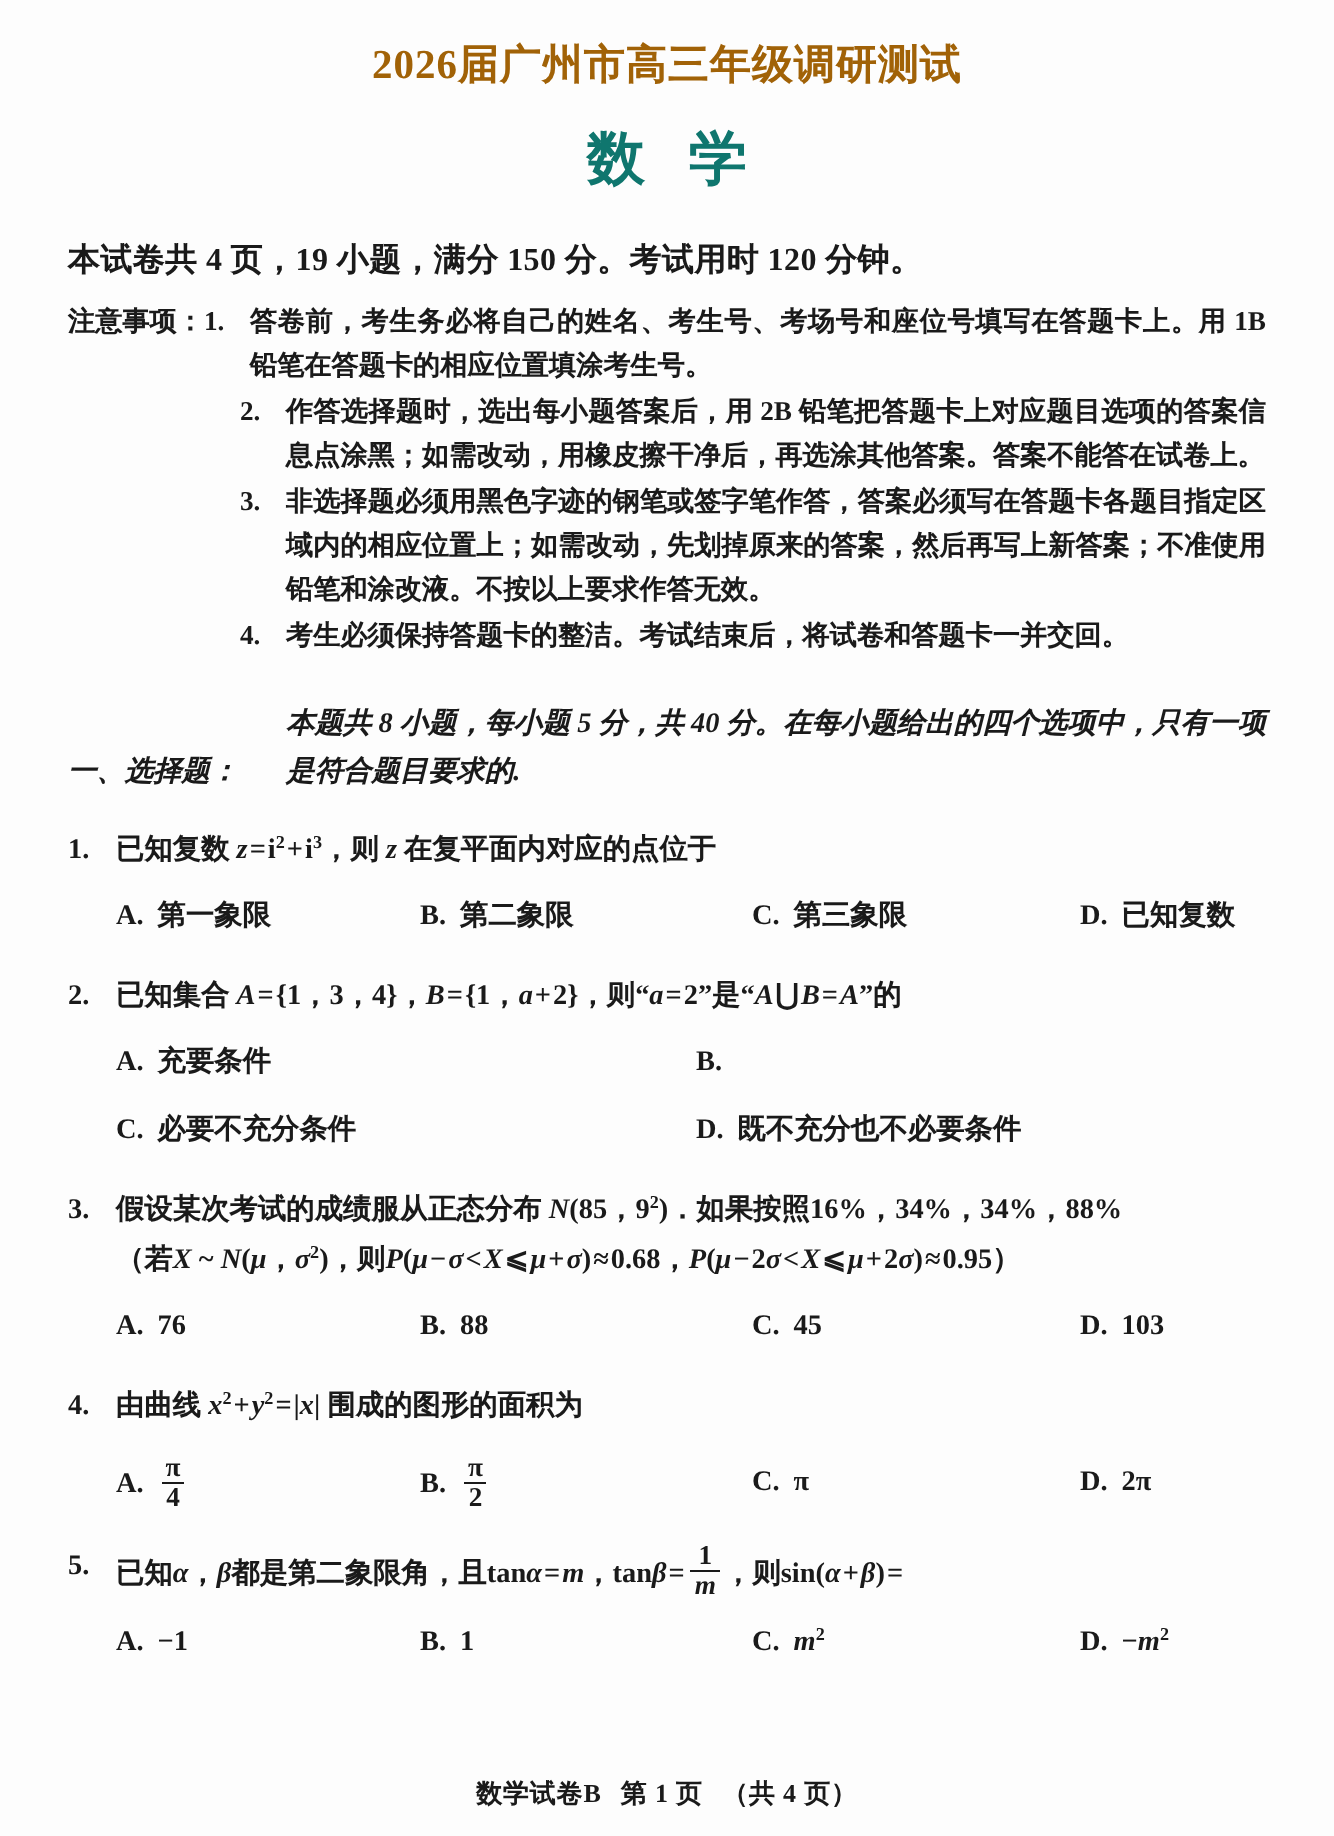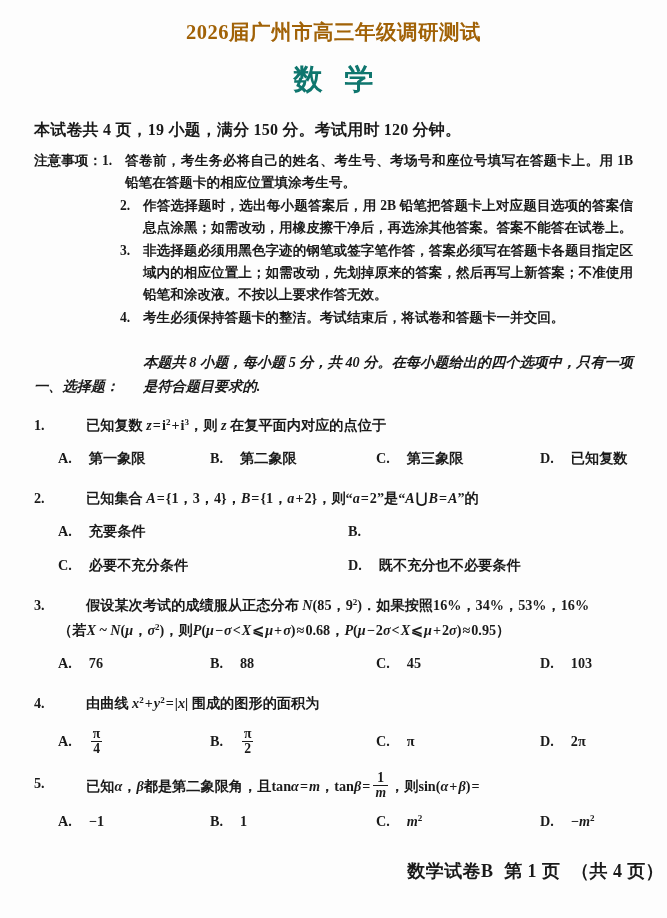"已知复数 z=i2+i3，则 z 在复平面内对应的点位于" .q-body { margin-left: 28px -> none }
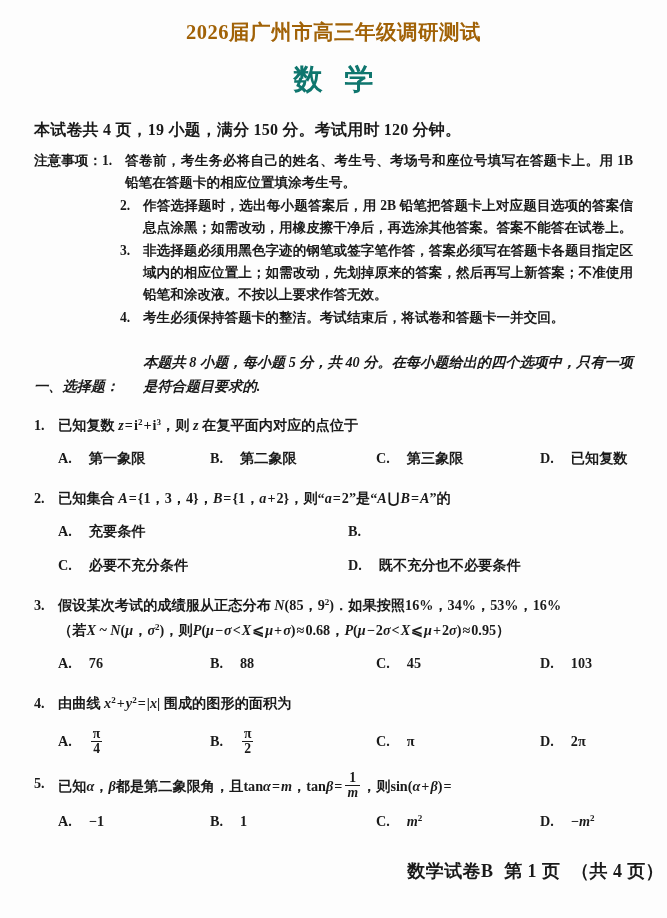"第一象限" .opt-text { margin-left: 10px -> none }
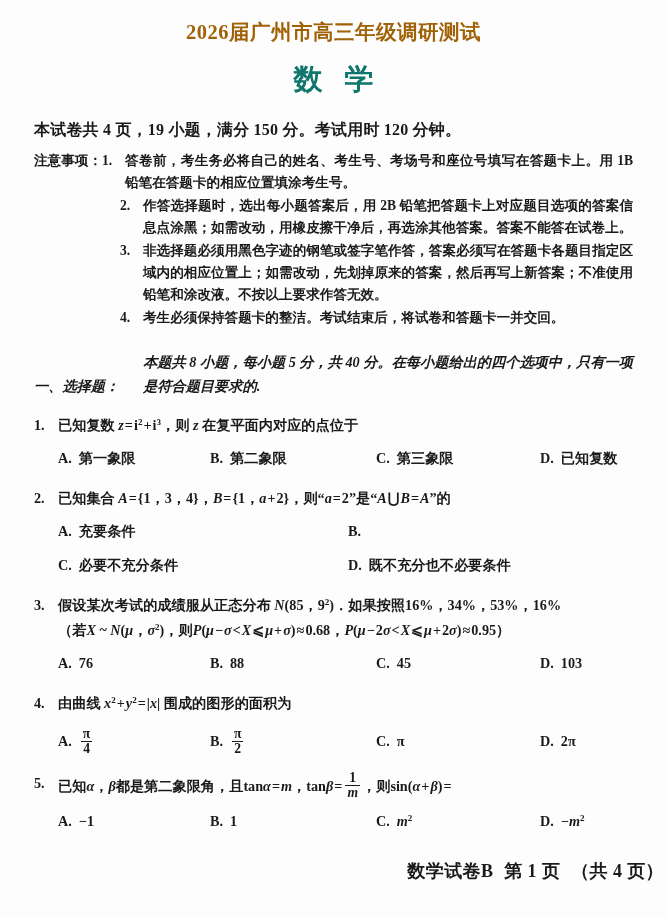"．如果按照16%，34%，53%，16%" span { text: 53%，16% -> 34%，88% }
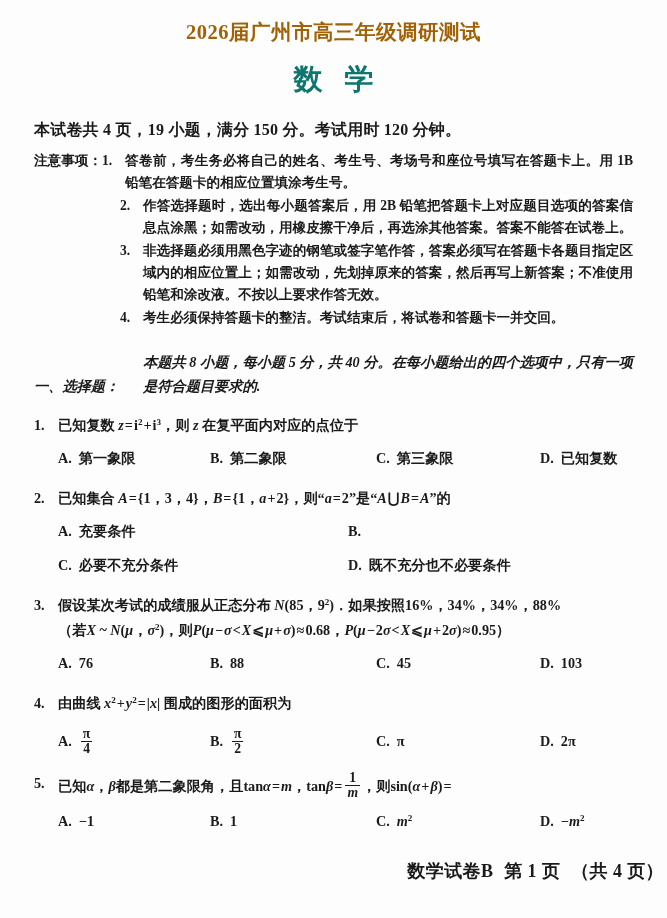"数学试卷B 第 1 页 （共" .footer { bottom: 35px -> 12px; font-size: 18px -> 13px; text-align: right -> center }
